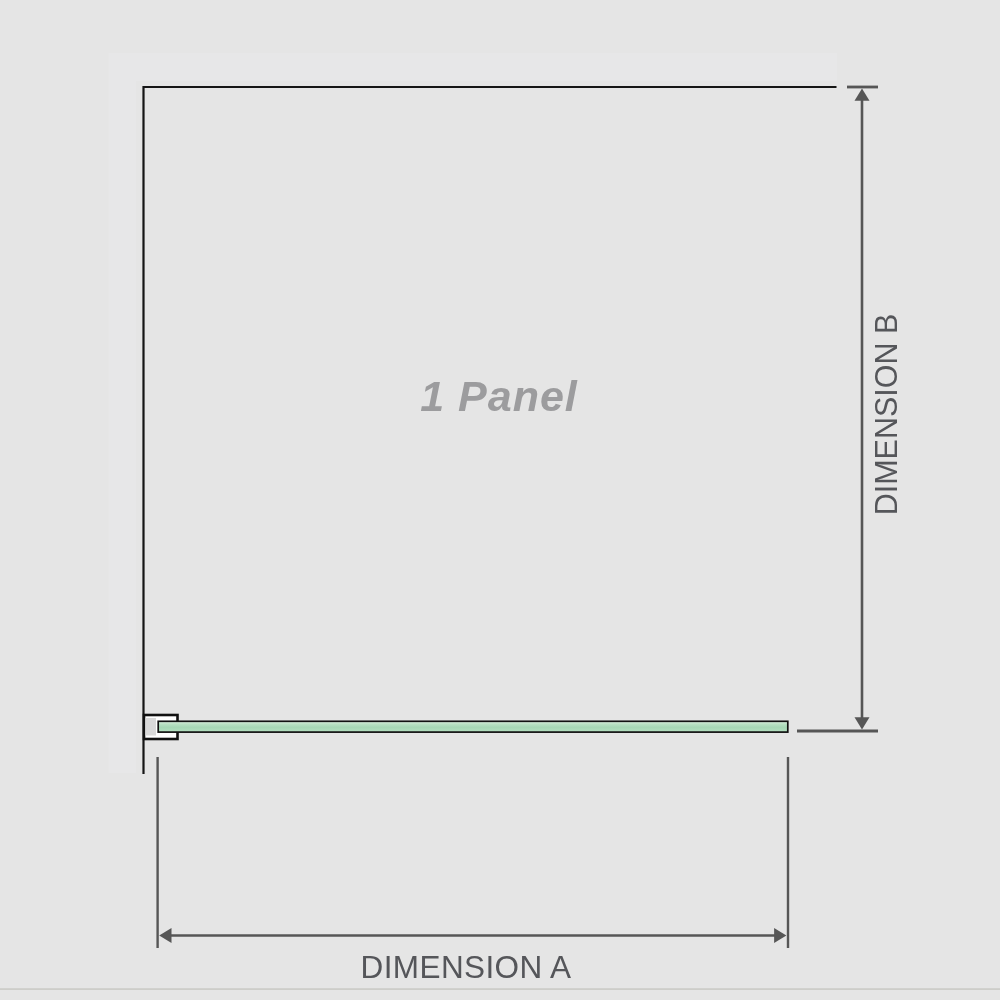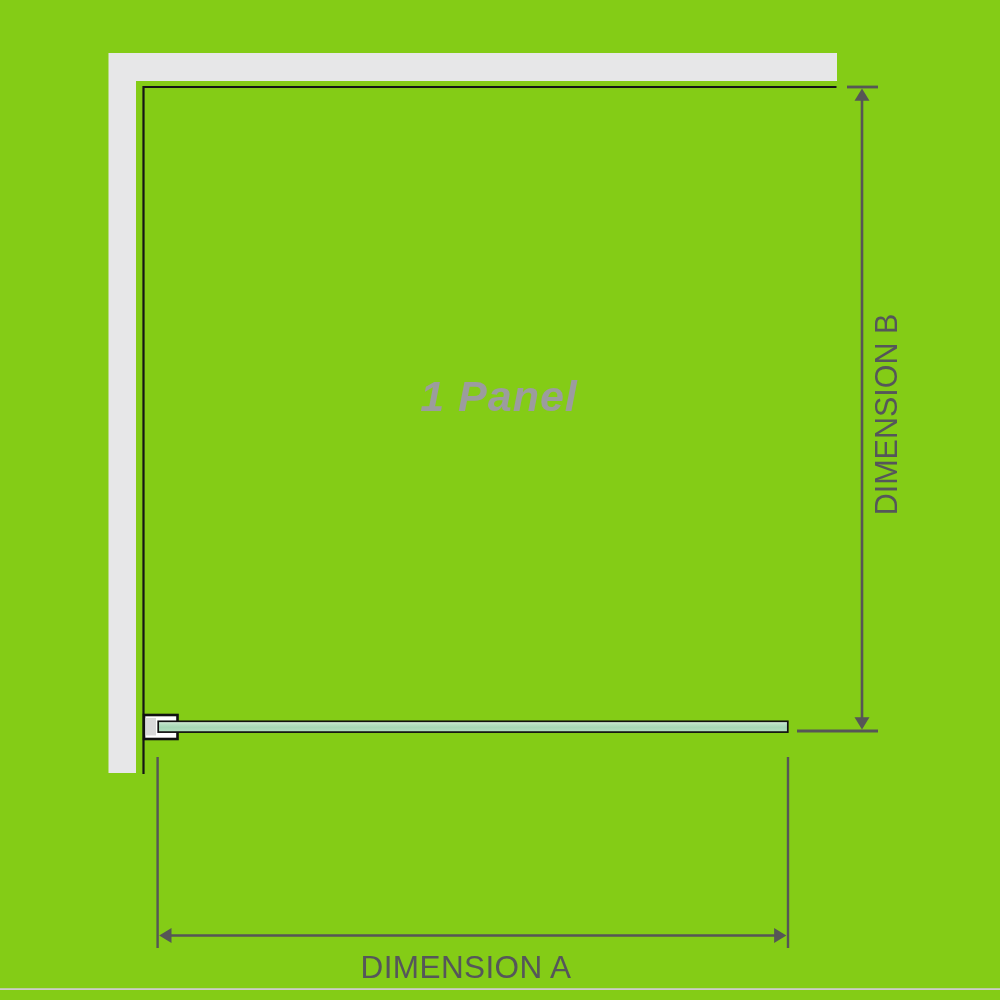"1 Panel" .stage { background: #84cc16 -> #e5e5e5 }
